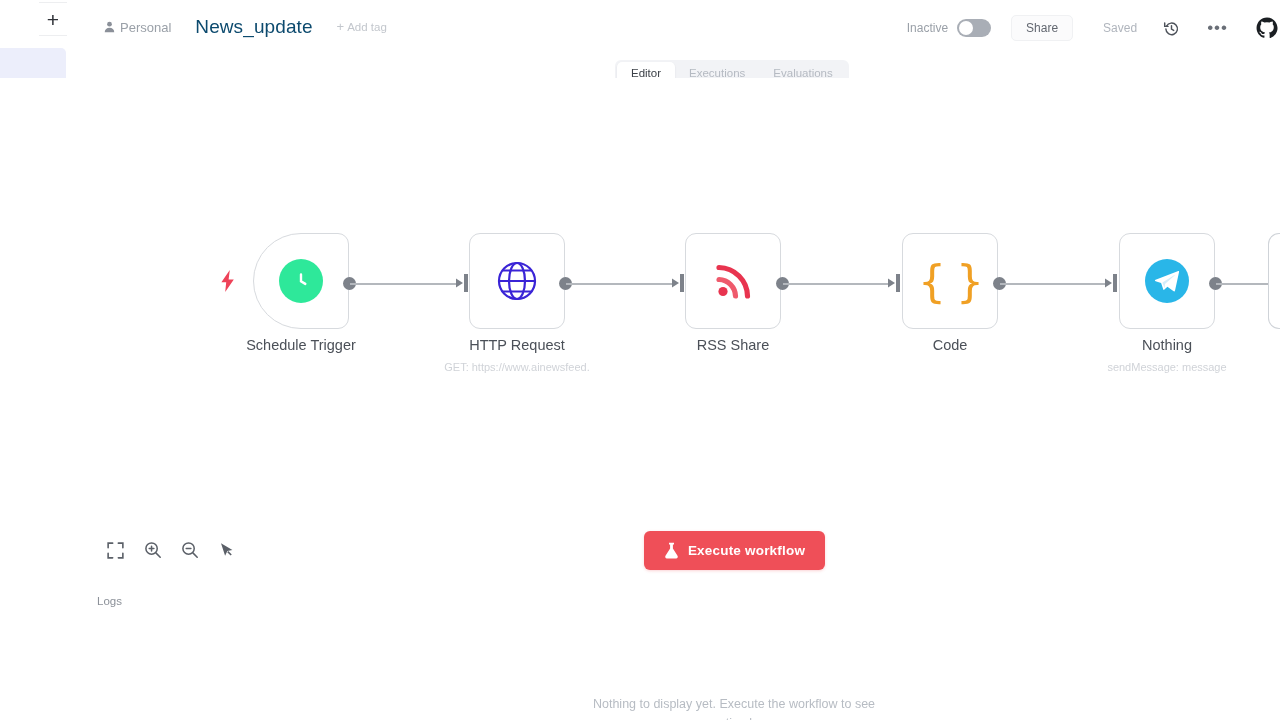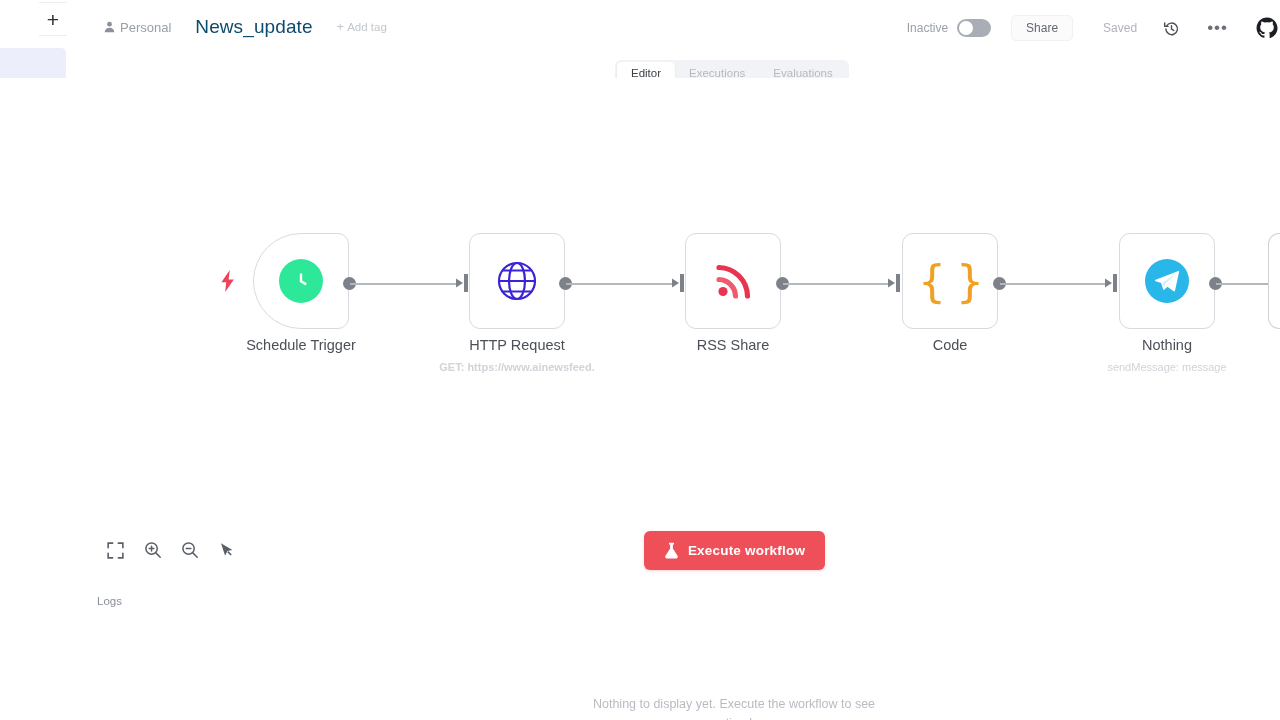"GET: https://www.ainewsfeed." div.node-sub { font-weight: bold -> none }
